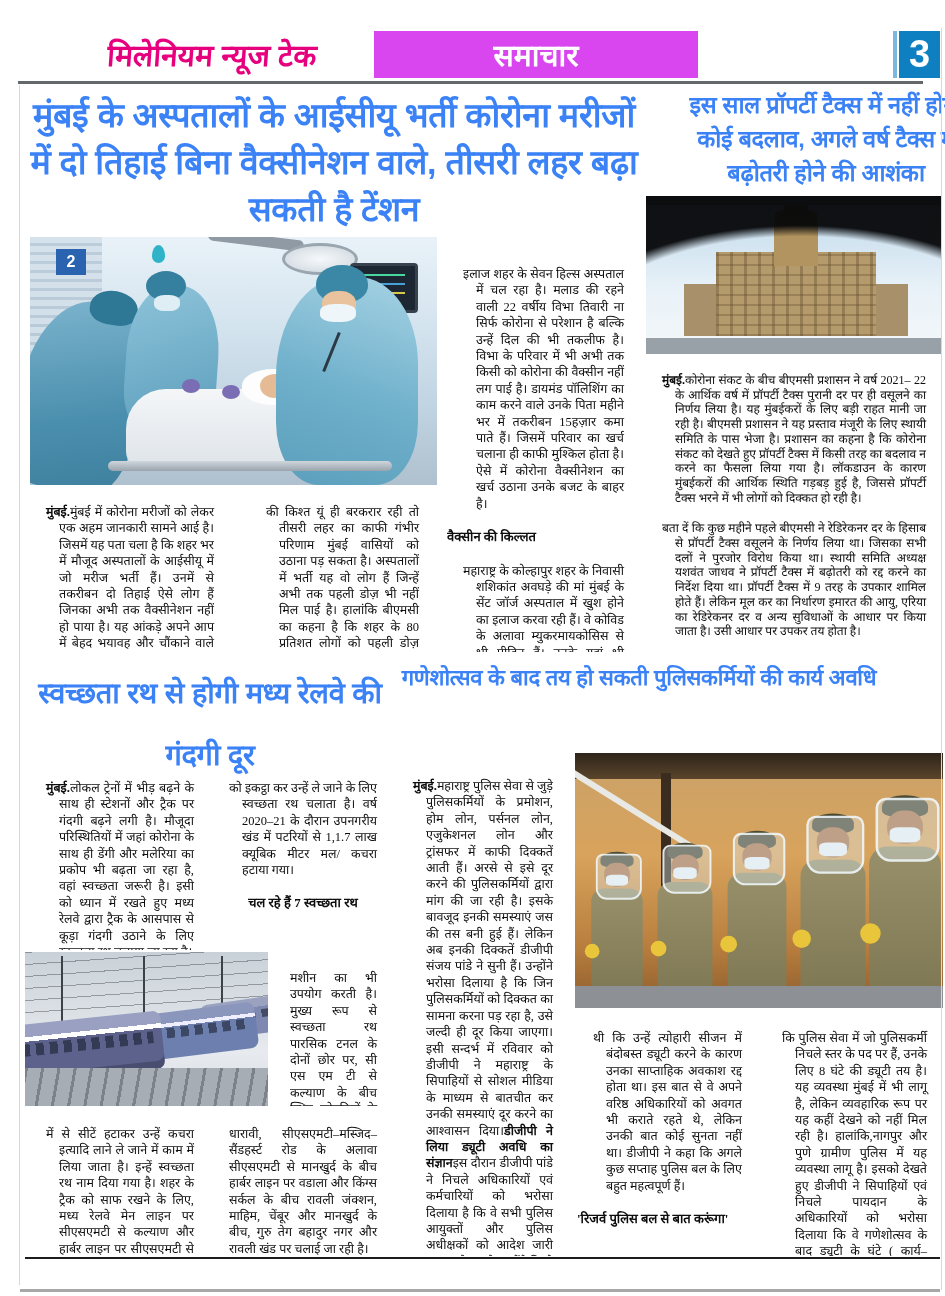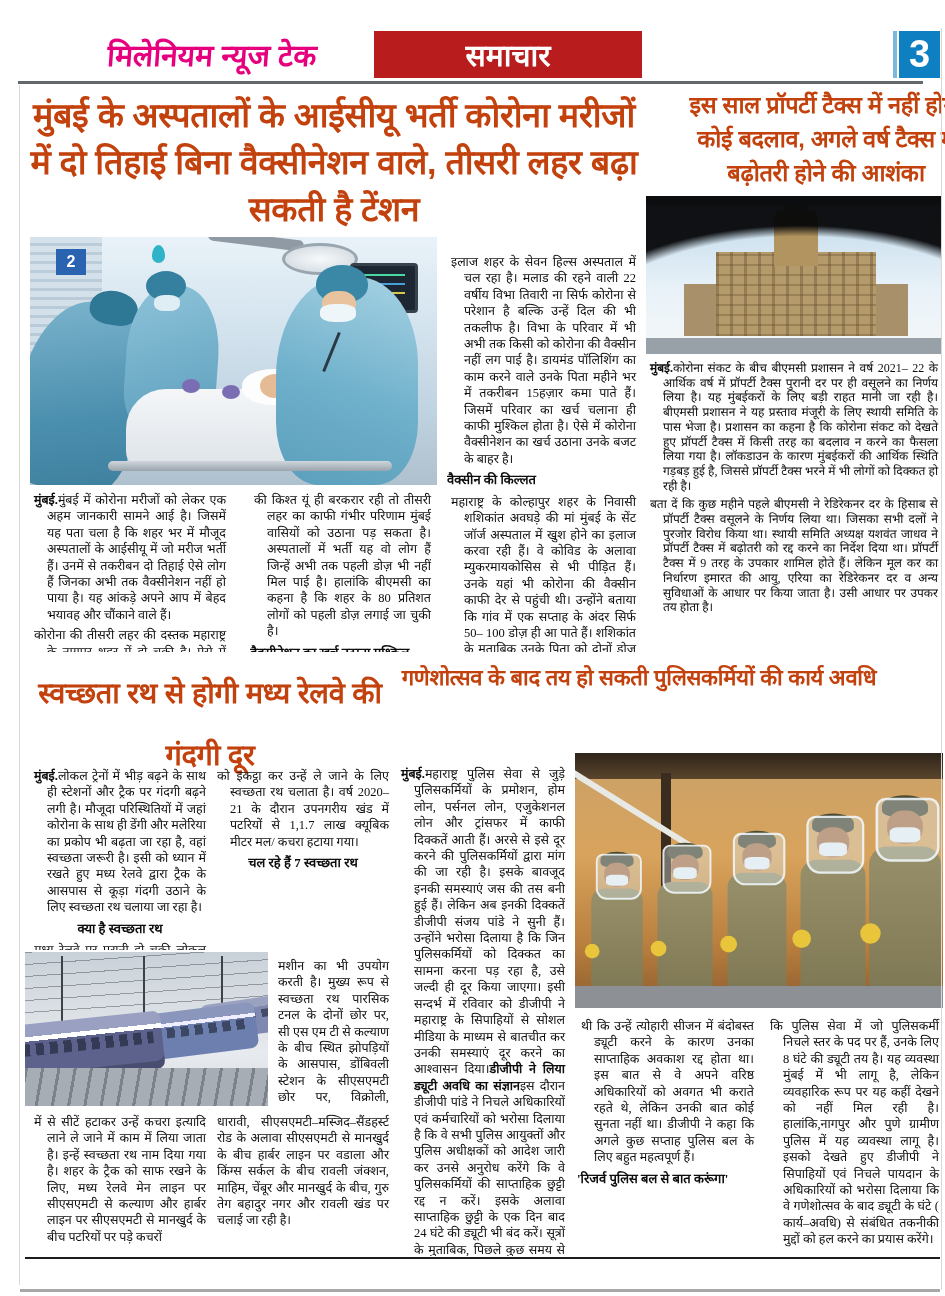"समाचार" .band { background: #b91c1c -> #d946ef; width: 268px -> 324px }
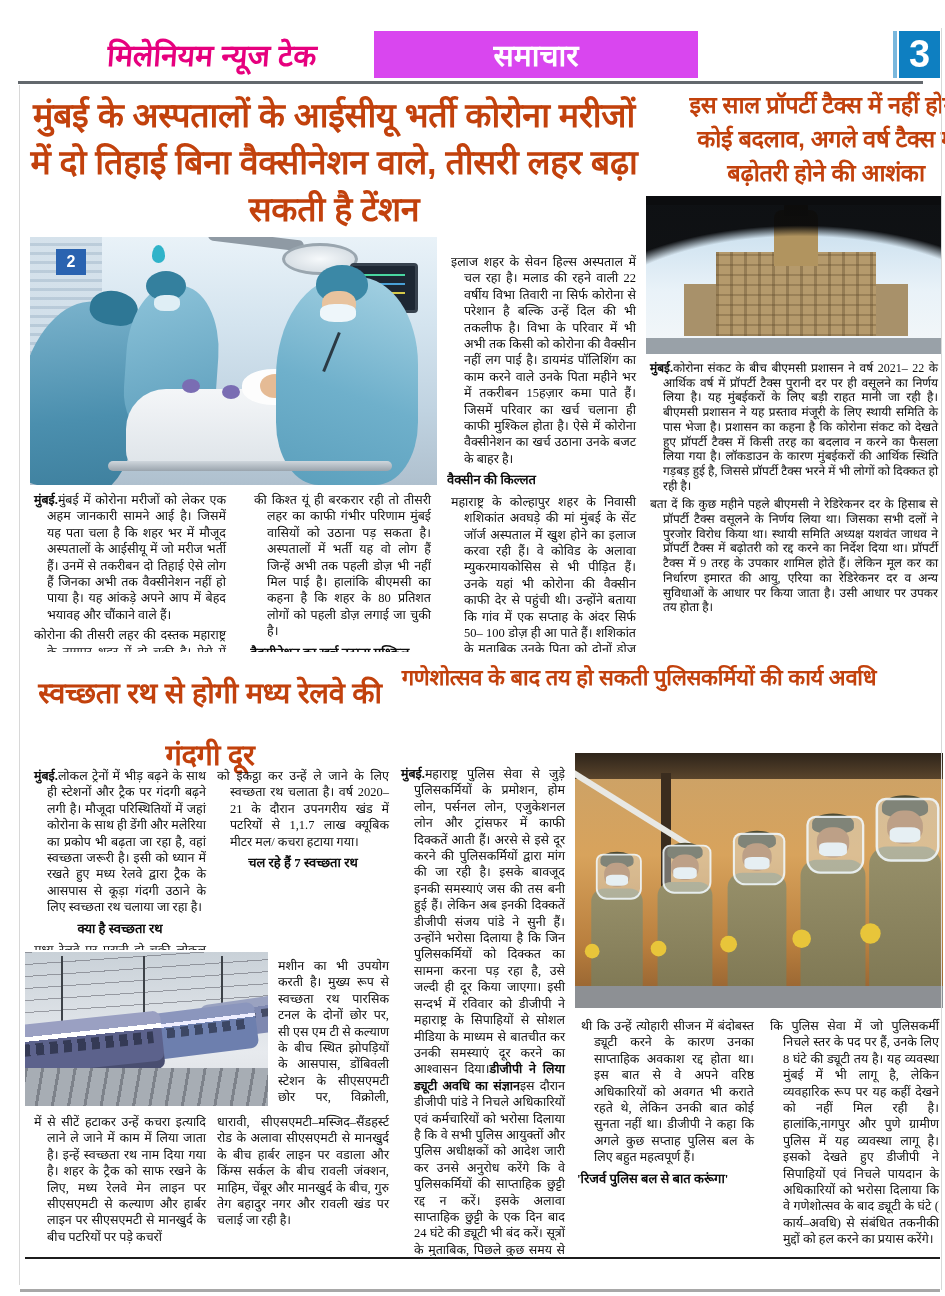"मुंबई के अस्पतालों के आईसीयू" .headline { color: #c2410c -> #3b82f6 }
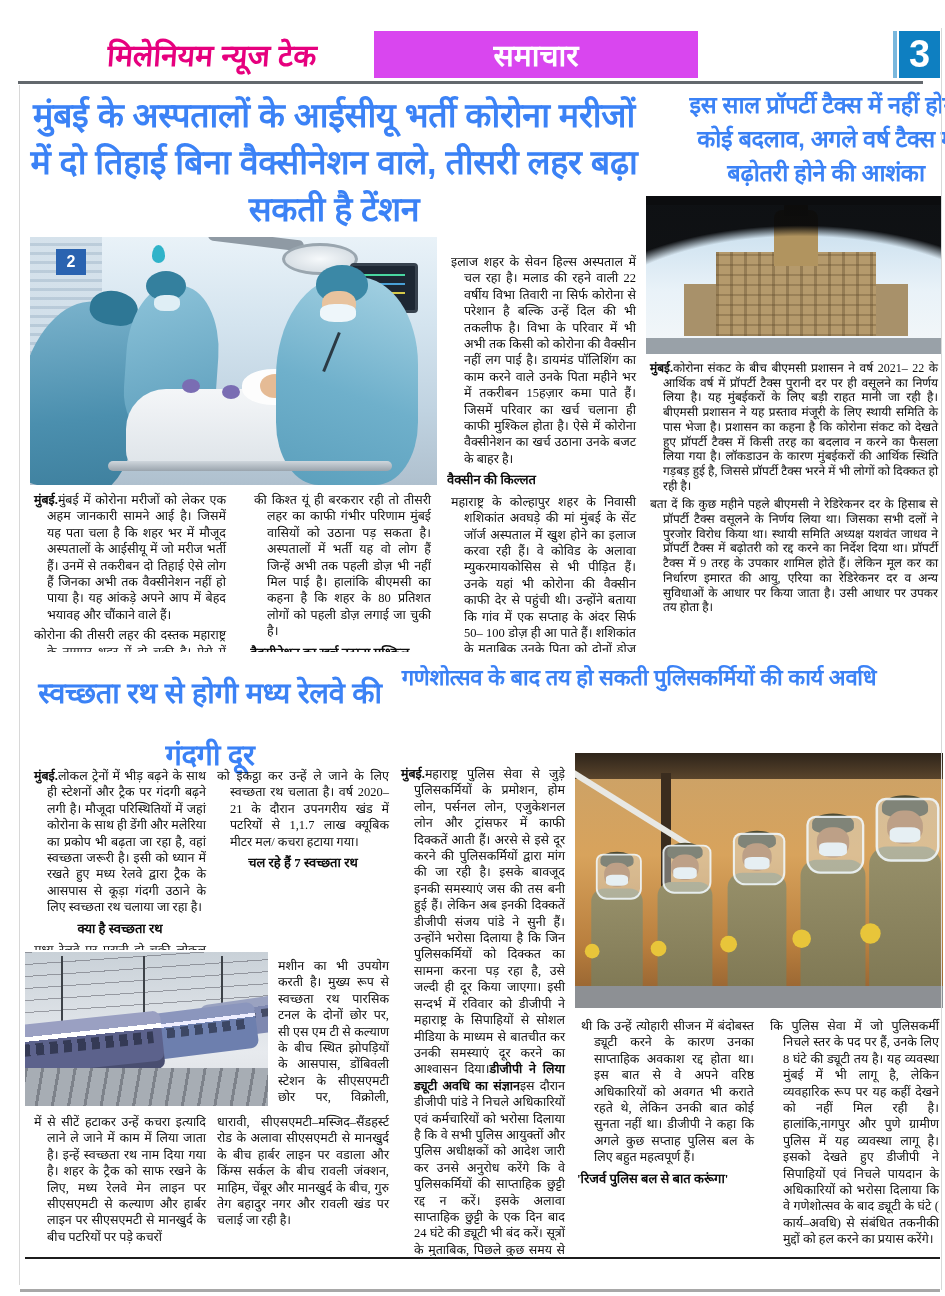"इलाज शहर के सेवन हिल्स" .col p { margin: 4px -> 16px }
